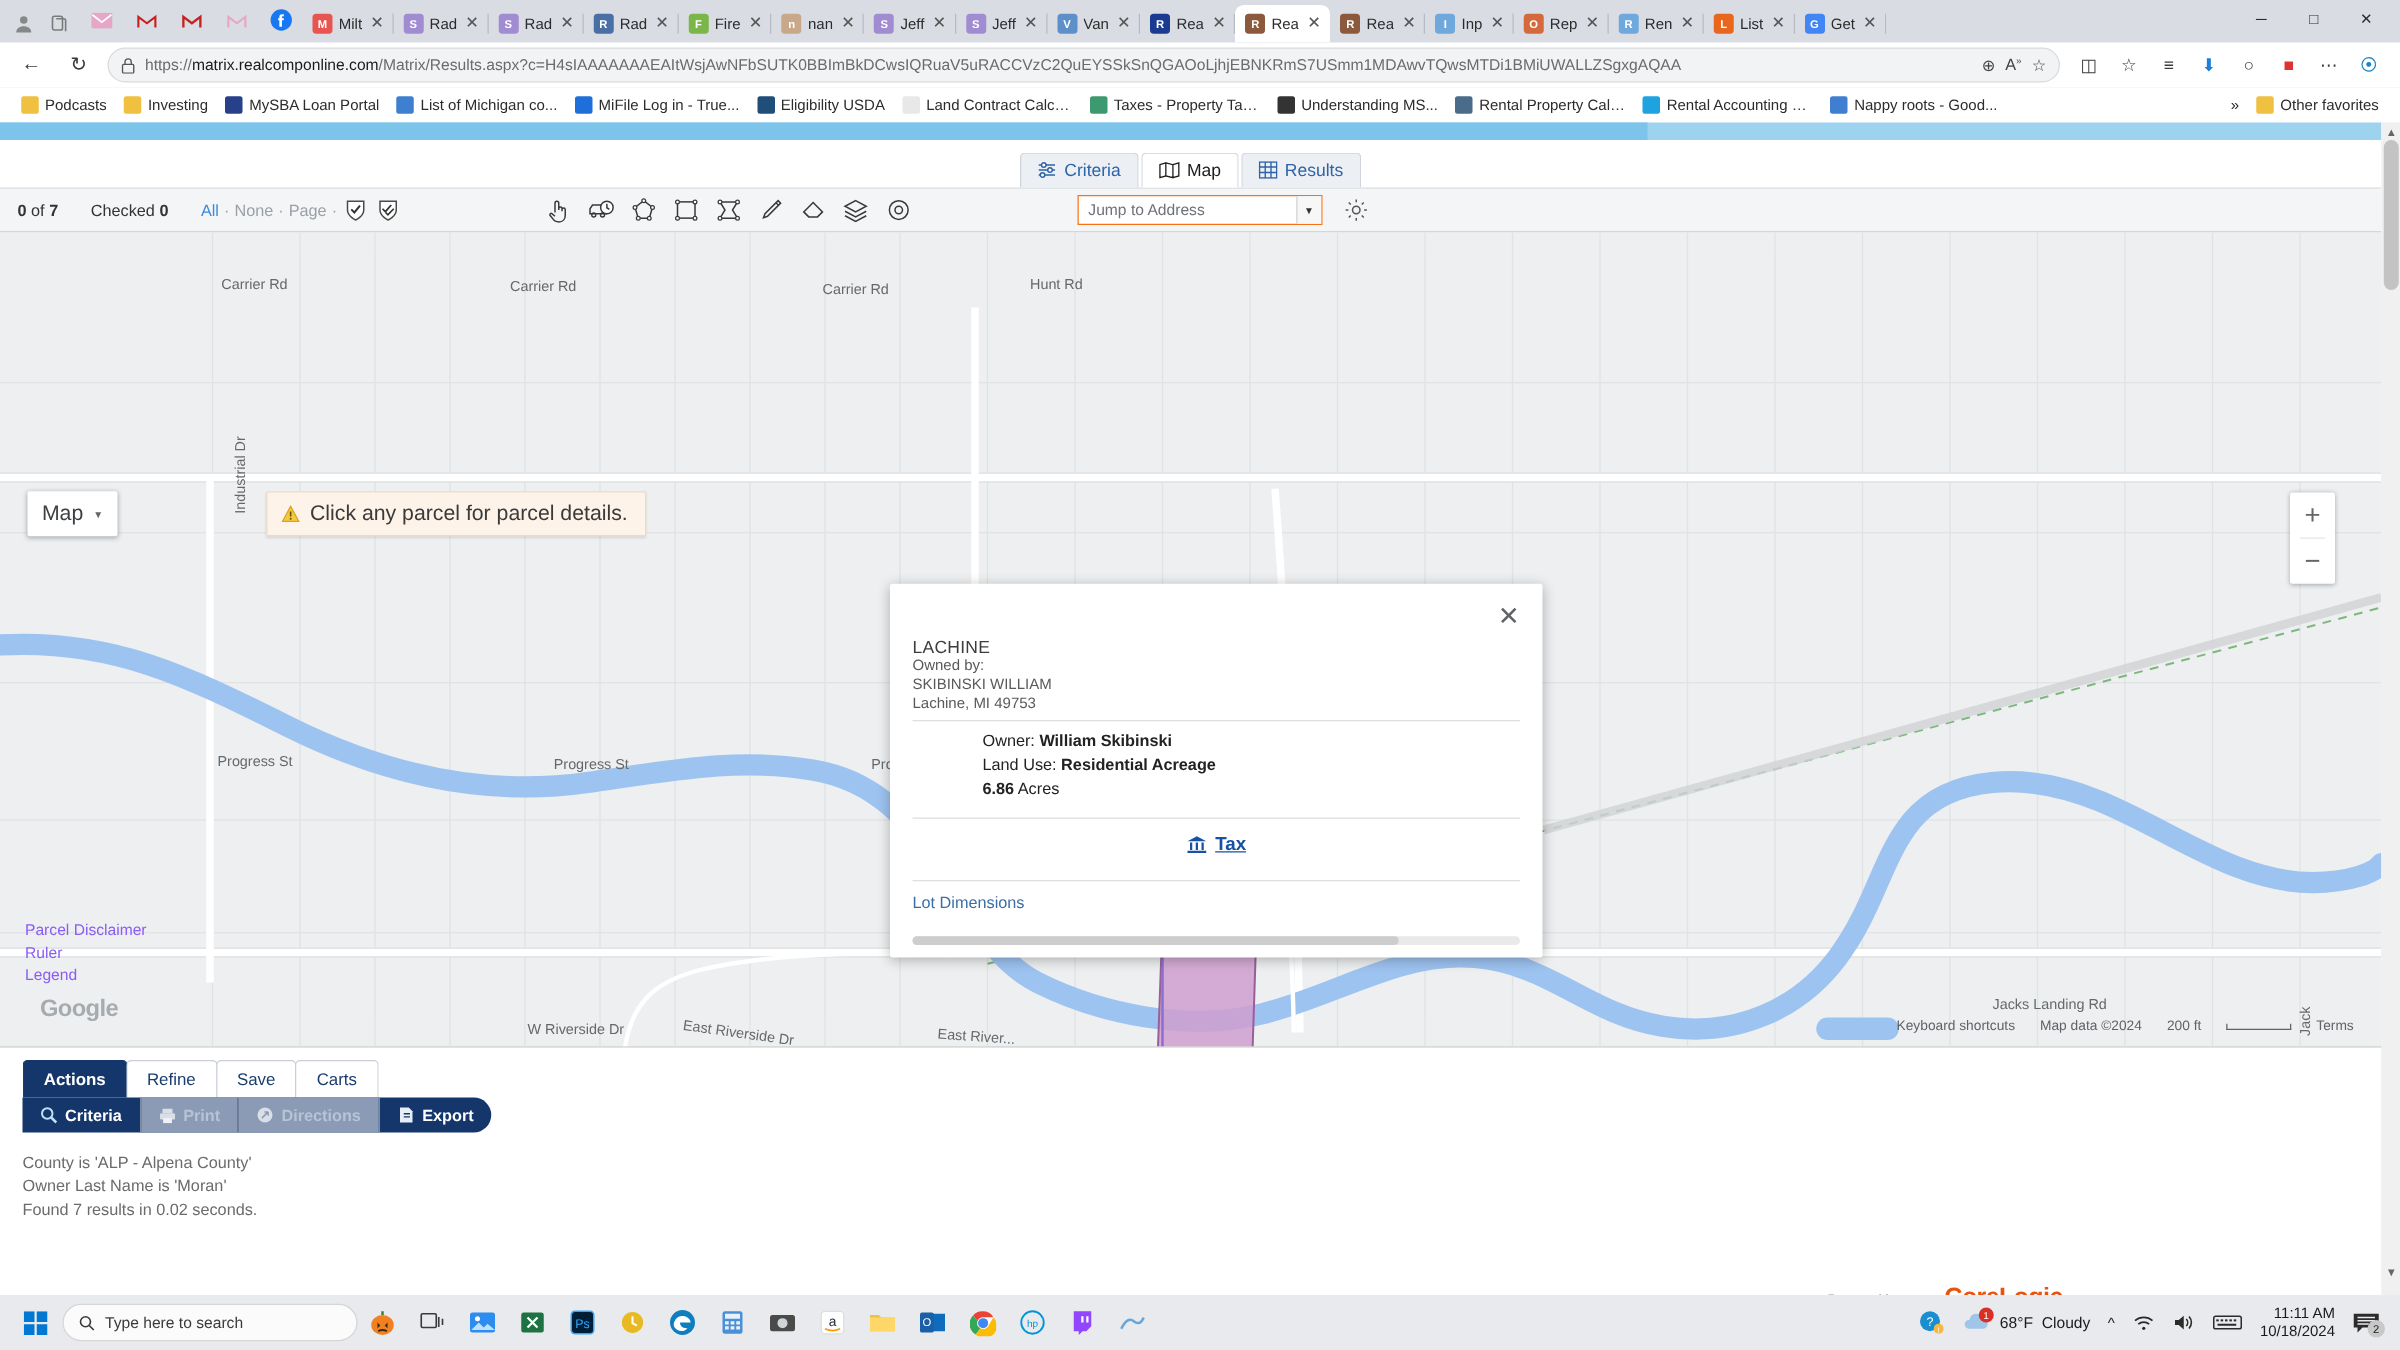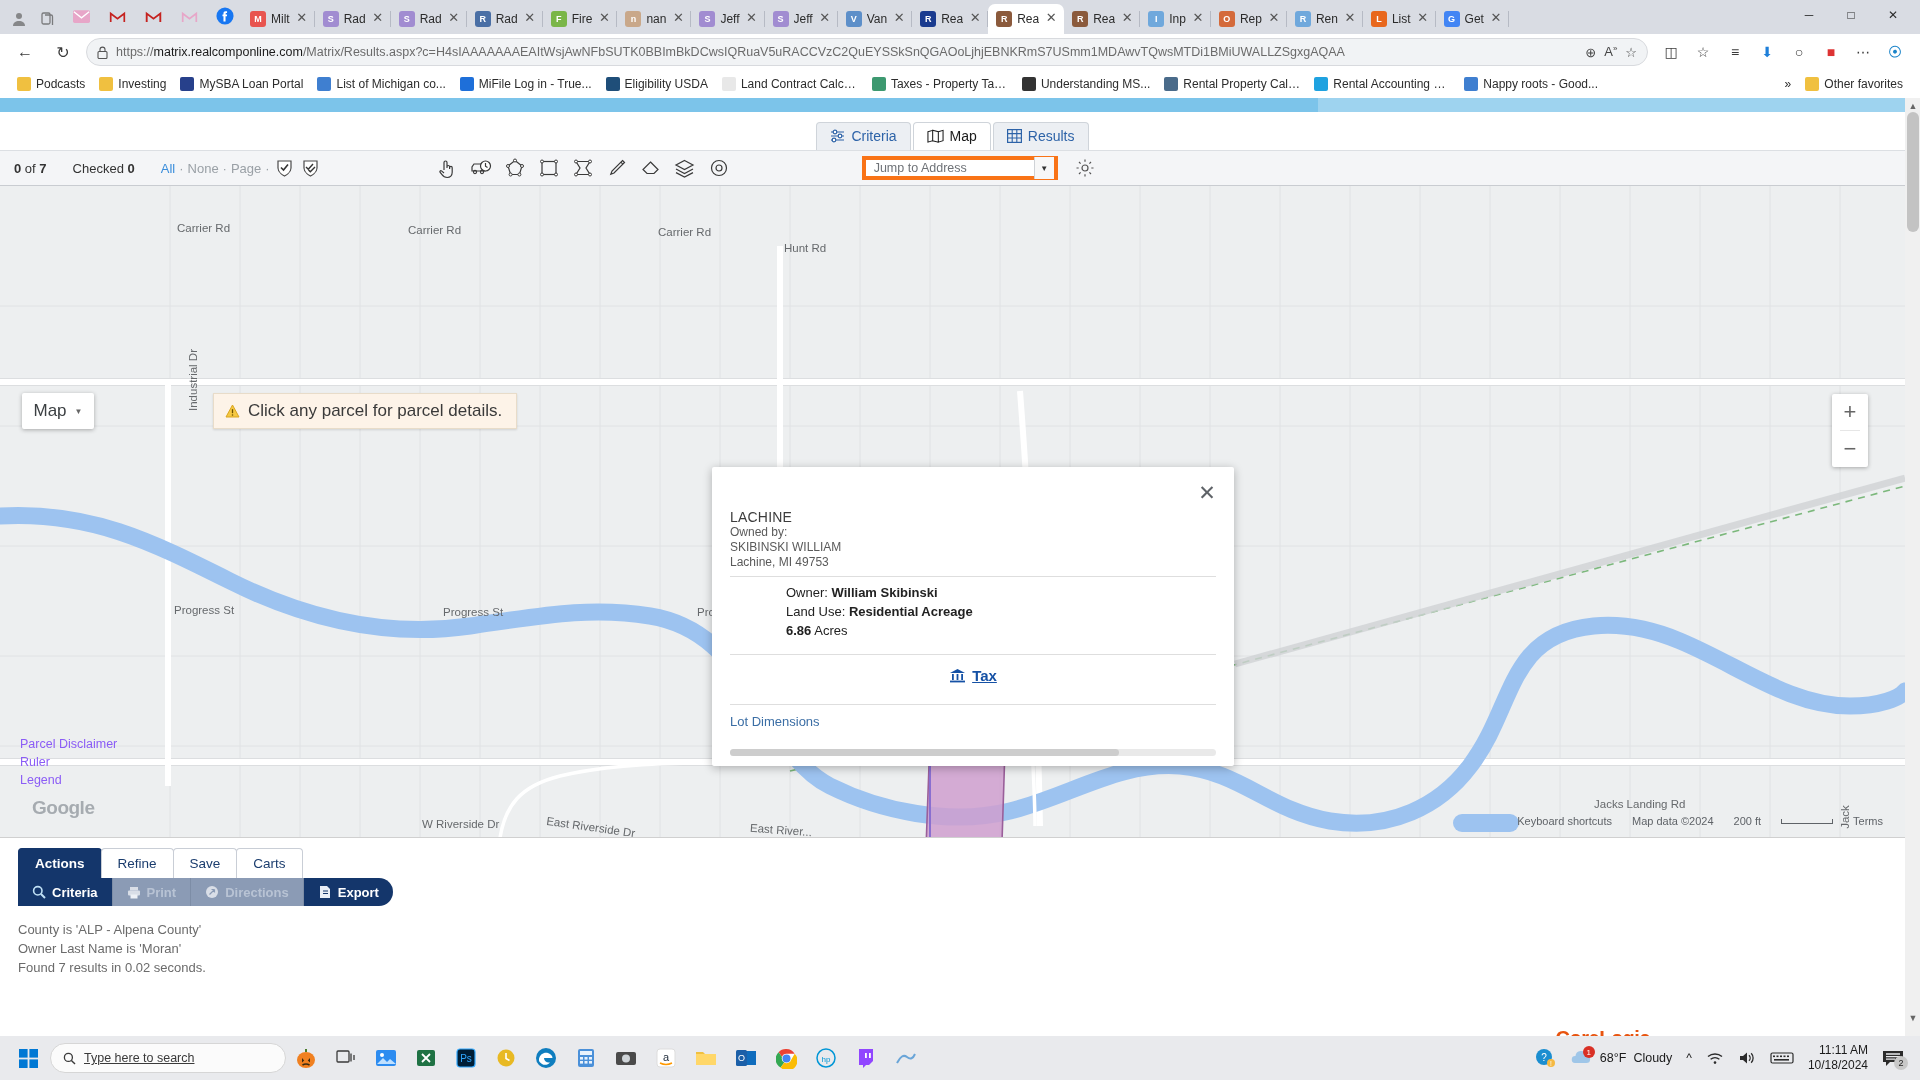"Jump to Address" .jump { border: 4px solid #f97316 -> 1px solid #f97316 }
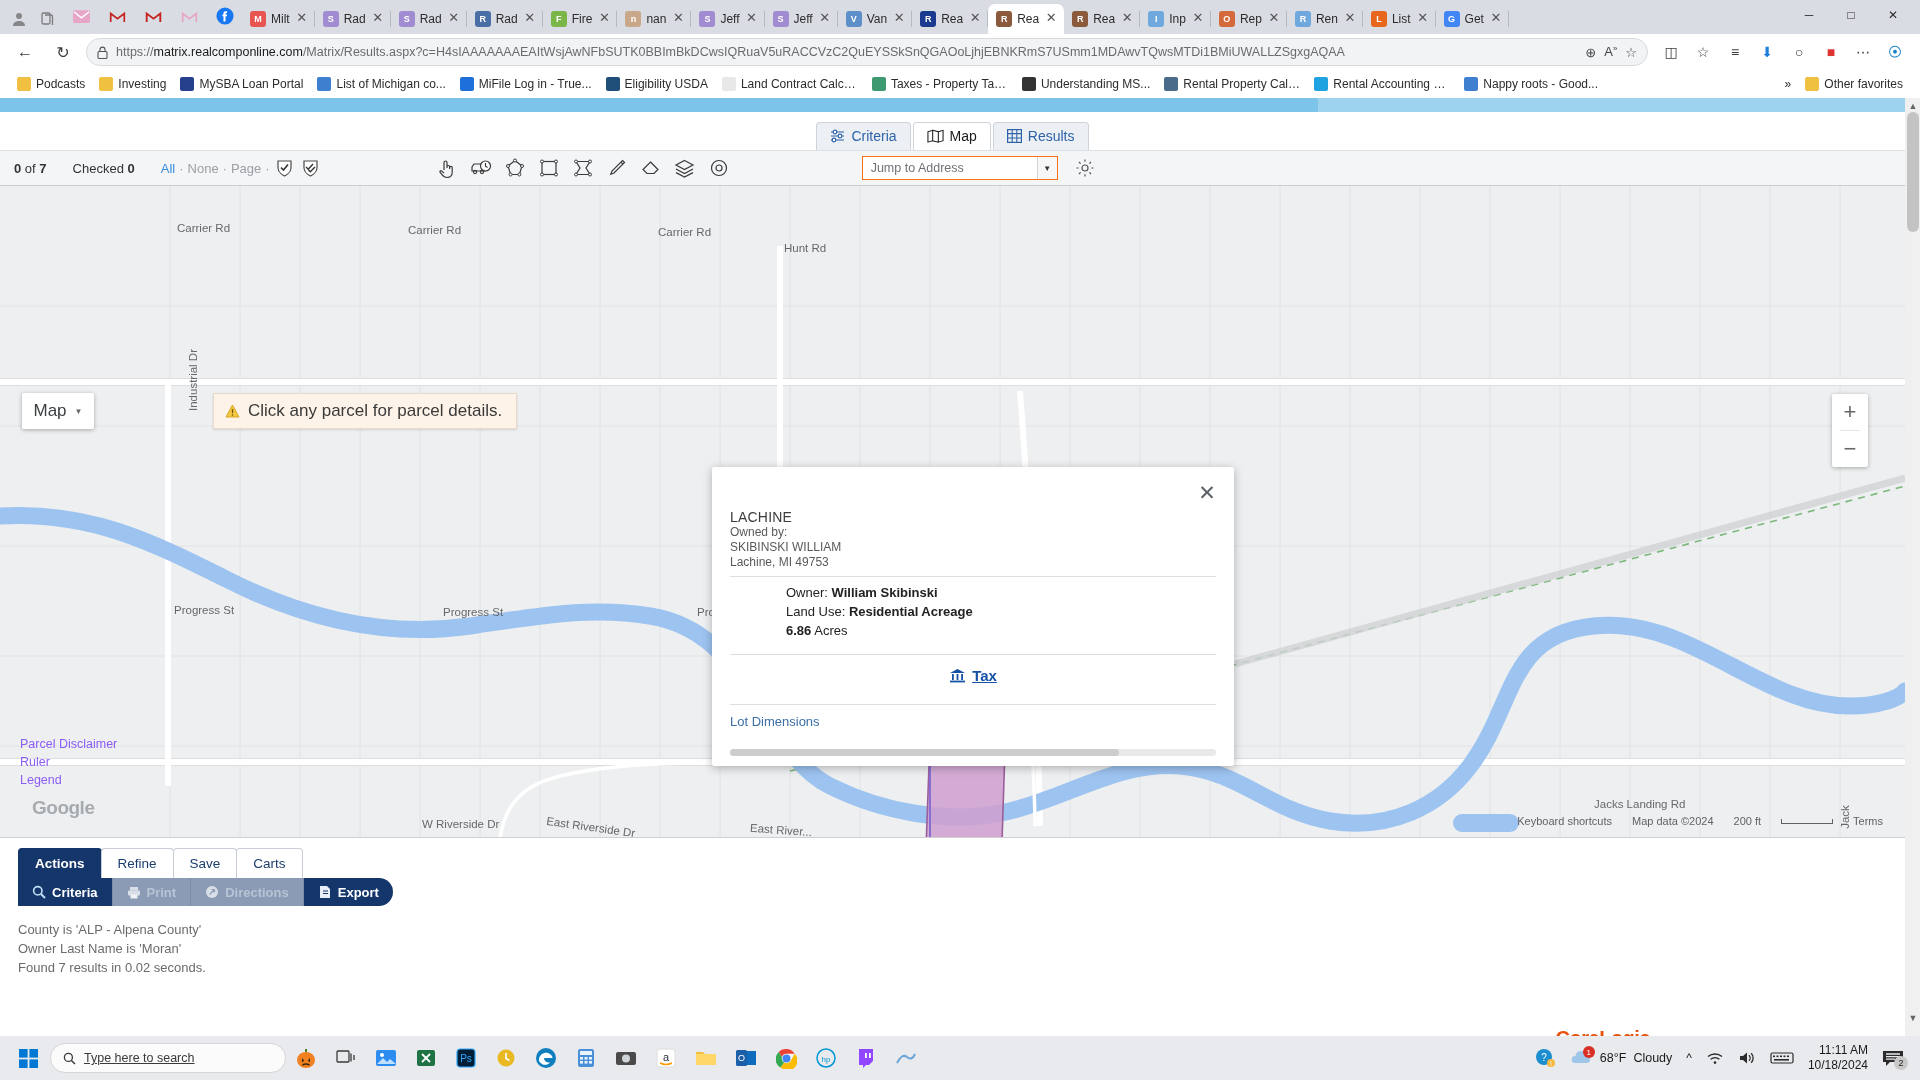"Hunt Rd" div.street-label { left: 784px -> 824px; margin-top: 20px -> none }
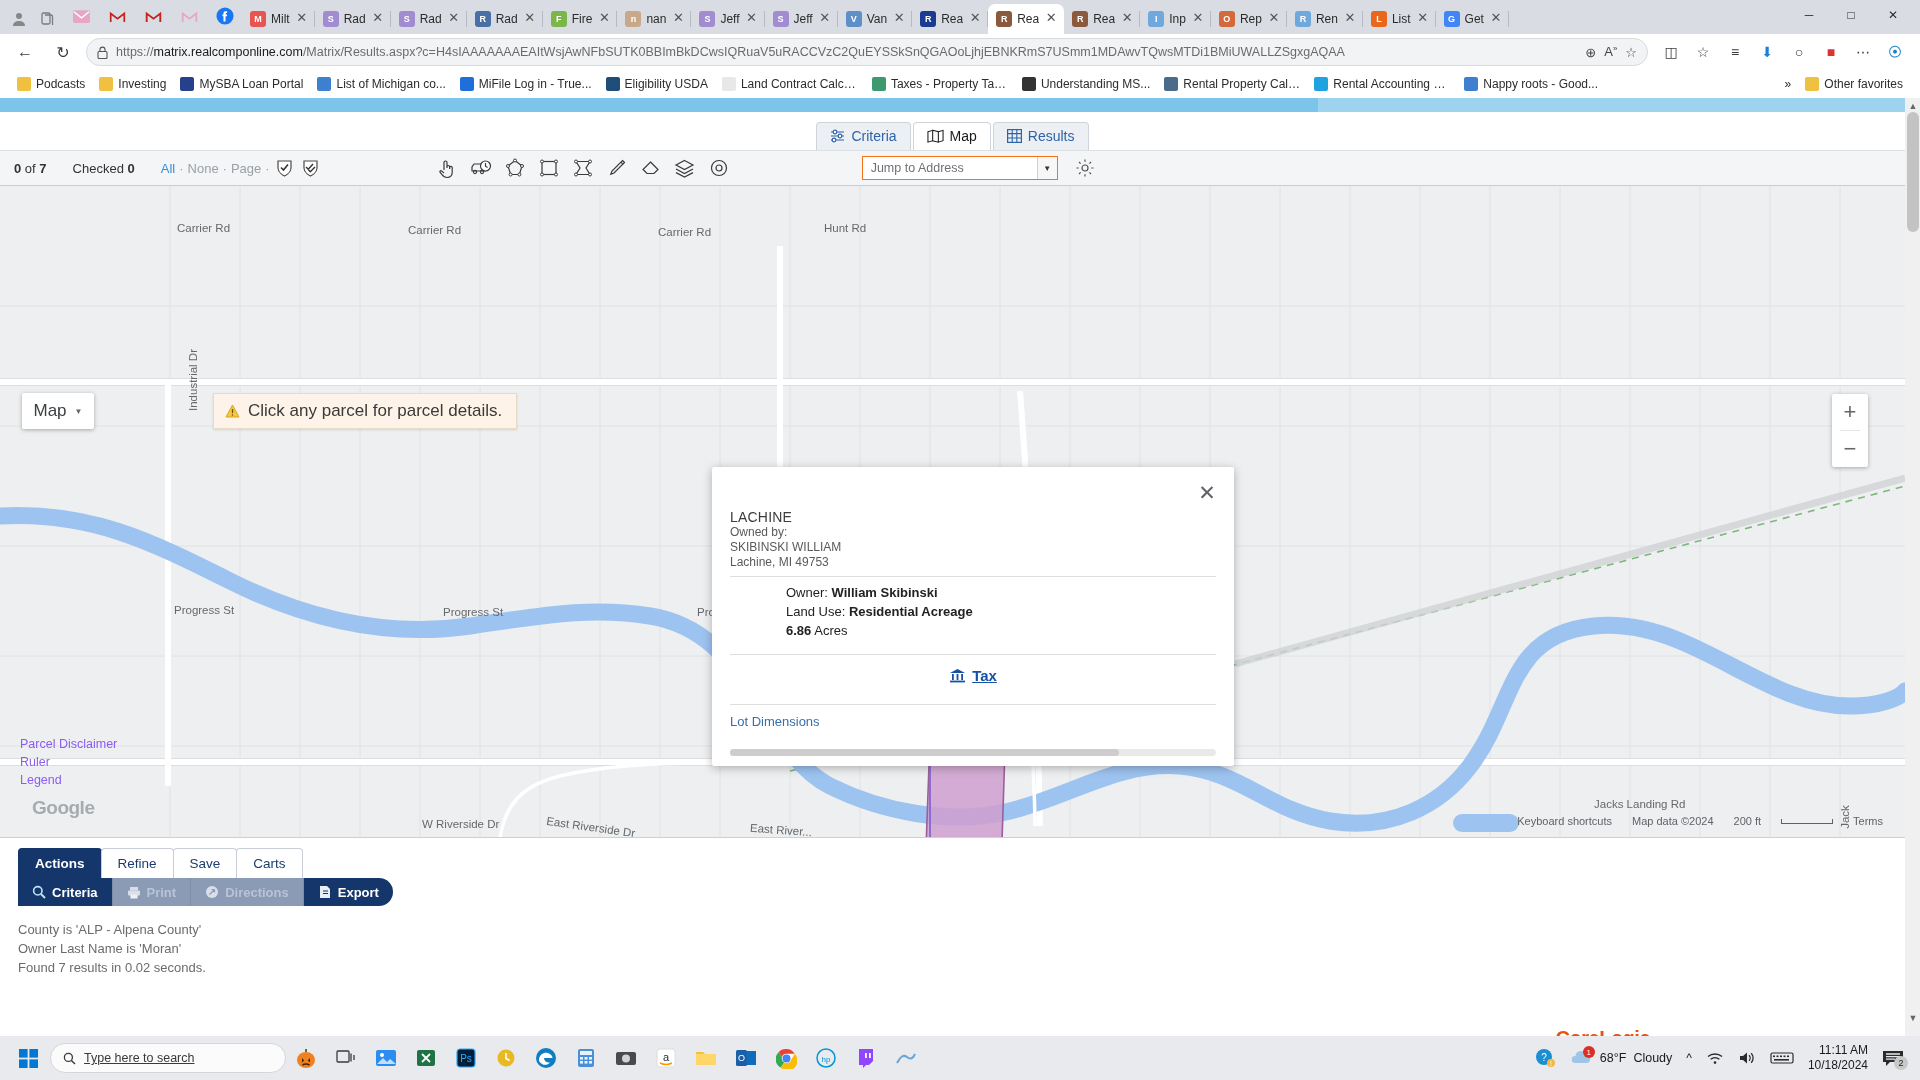"Type here to search" .tb-search { text-decoration: underline -> none }
